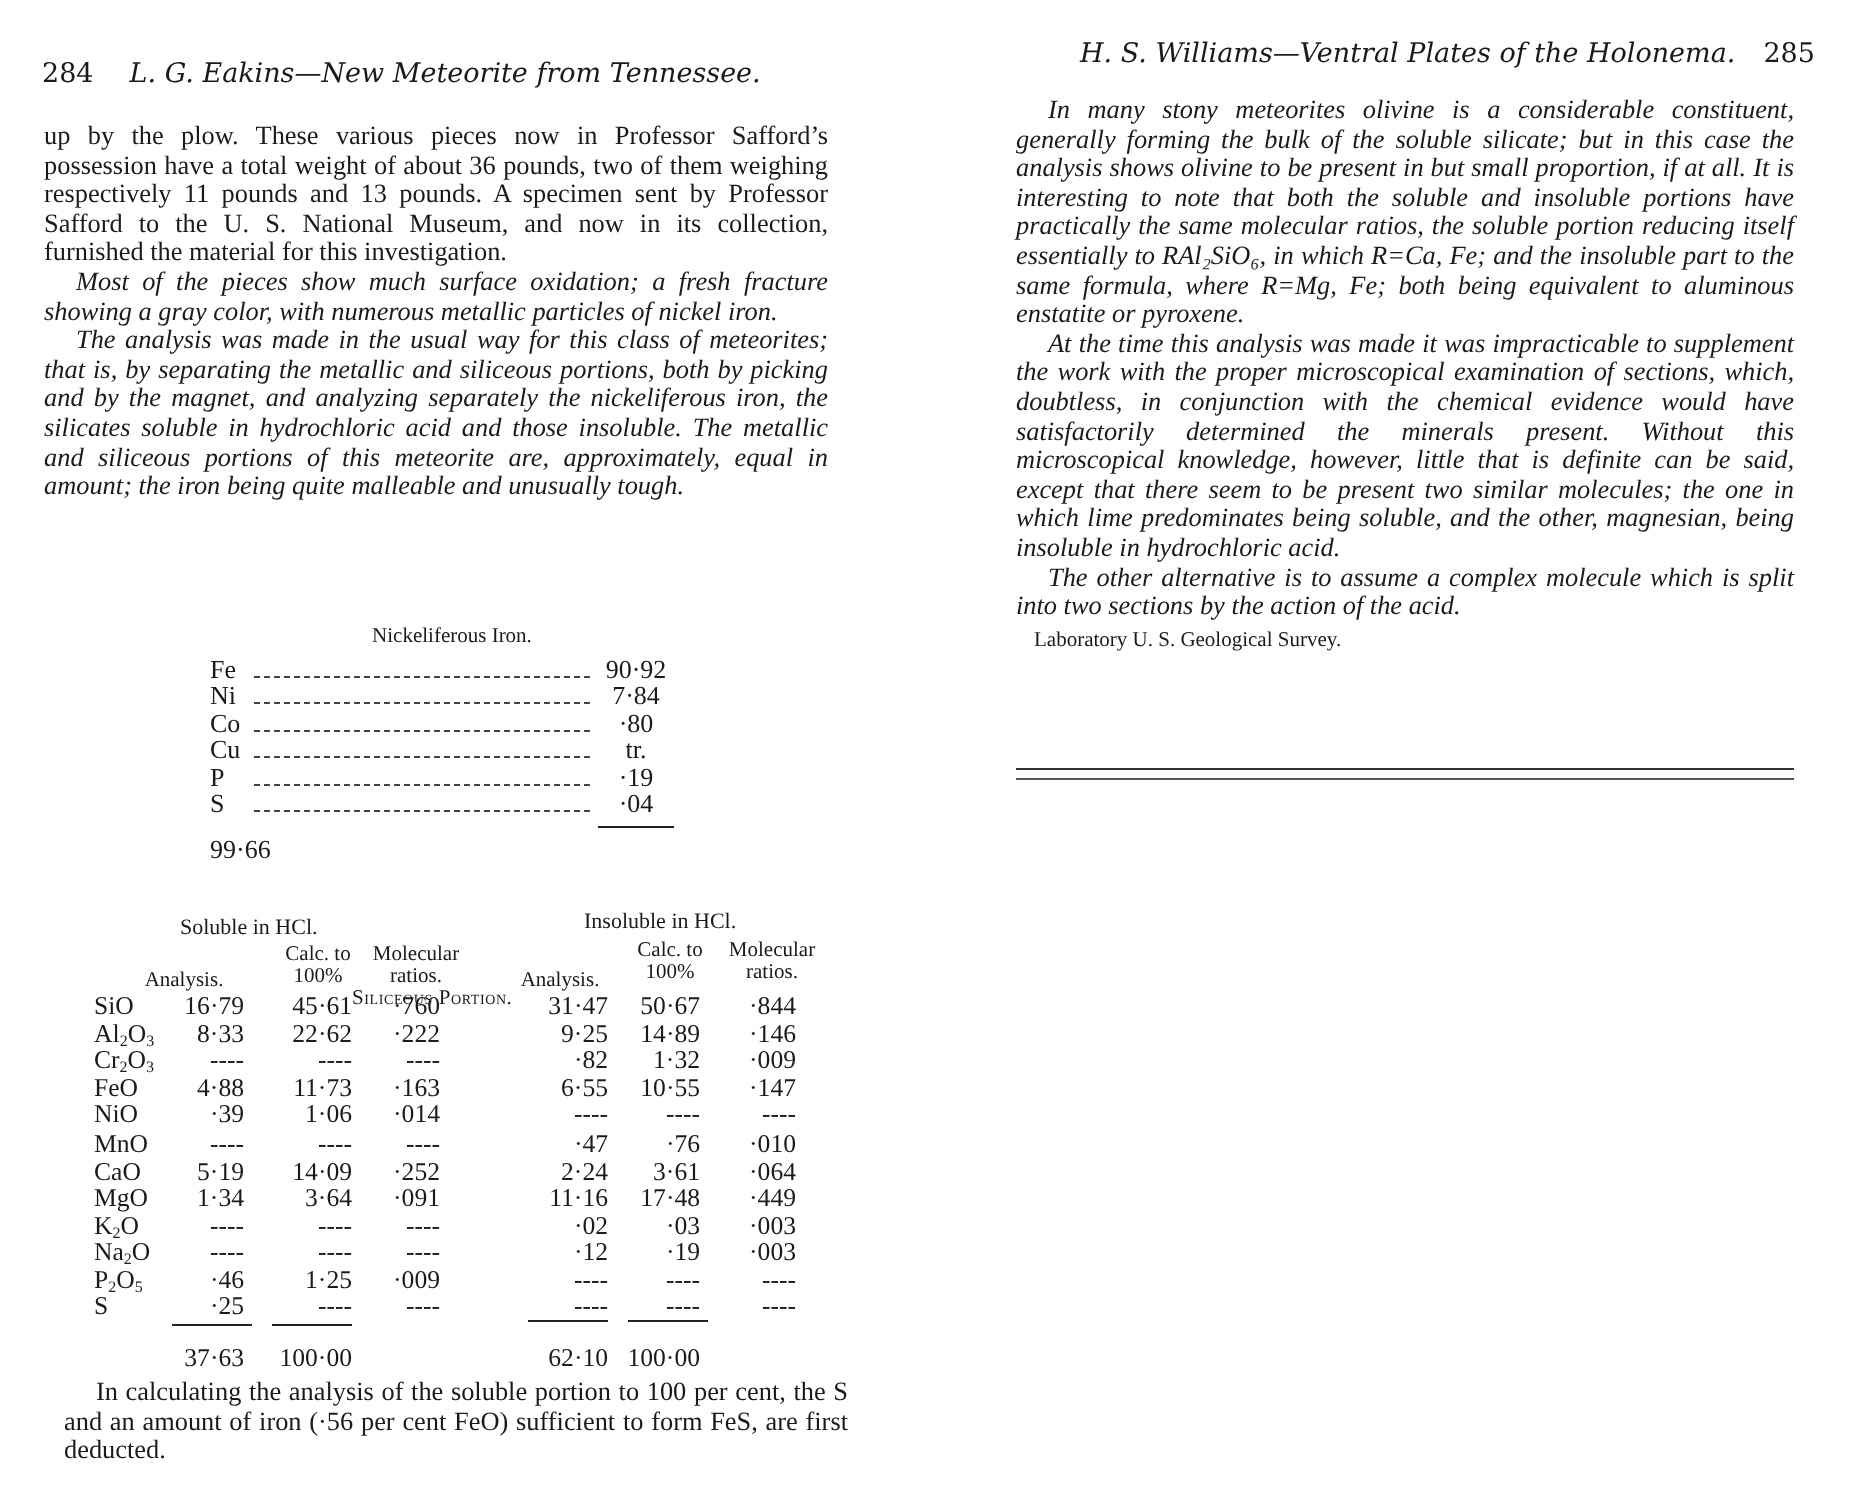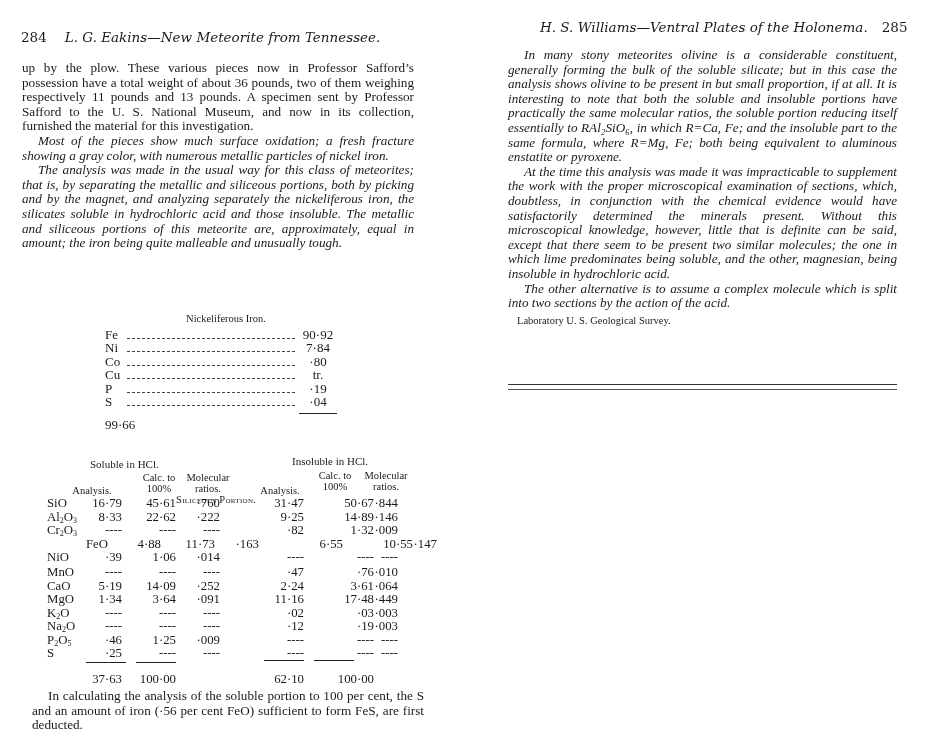"50·67" .c-c2 { left: 332px -> 308px }
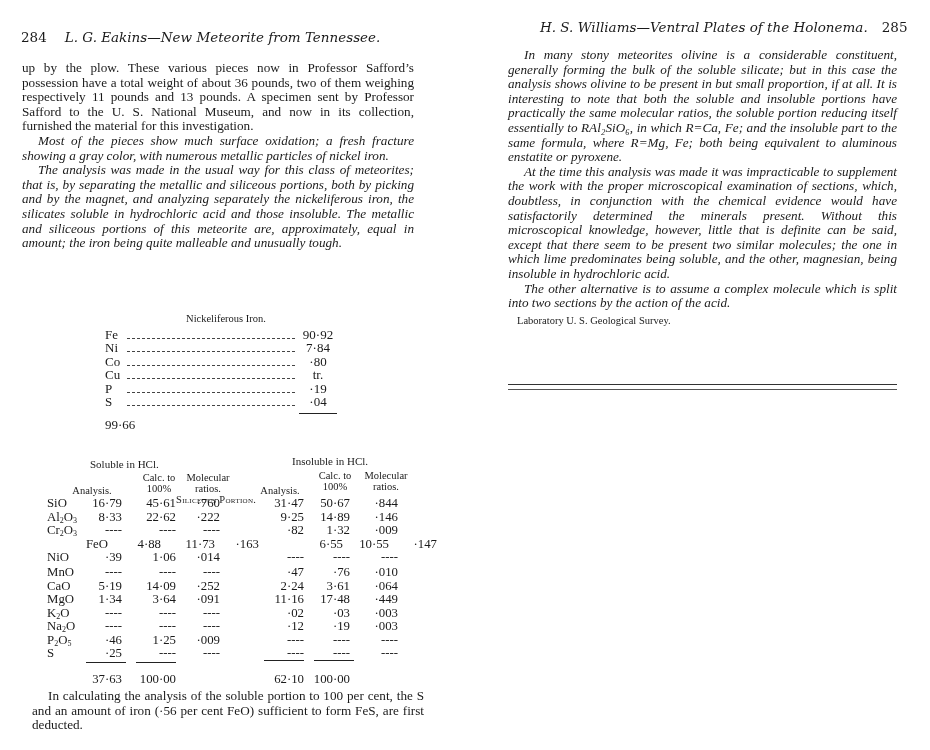"FeO" div.sil-row { margin-left: 39px -> none }
